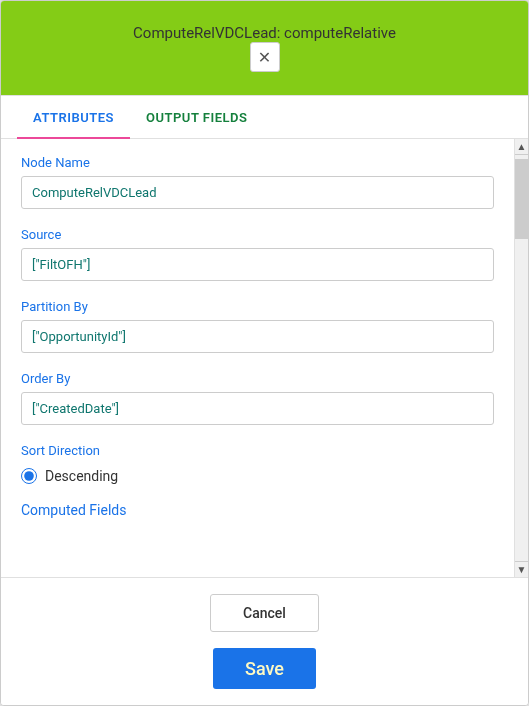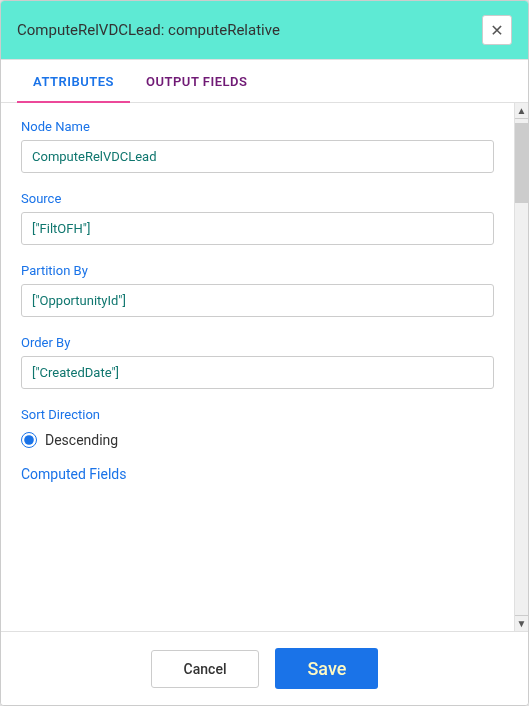"ComputeRelVDCLead: computeRelative" .modal-header { background: #5eead4 -> #84cc16; flex-direction: none -> column; padding: 14px 16px -> 23px 16px }
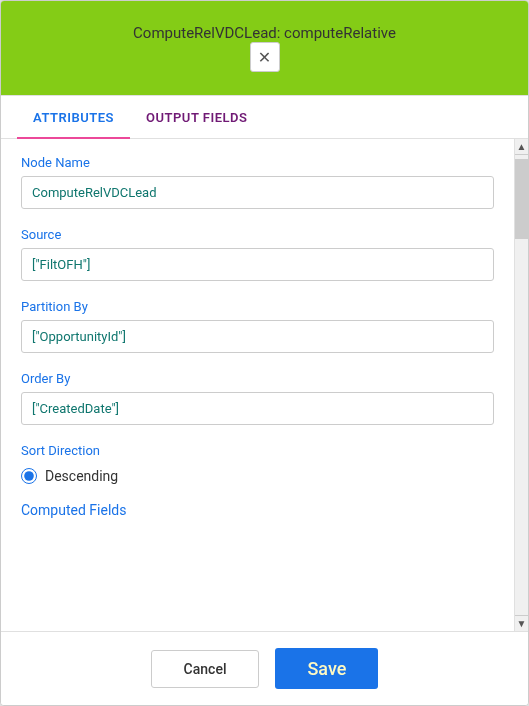"OUTPUT FIELDS" .tab-item { color: #701a75 -> #15803d }
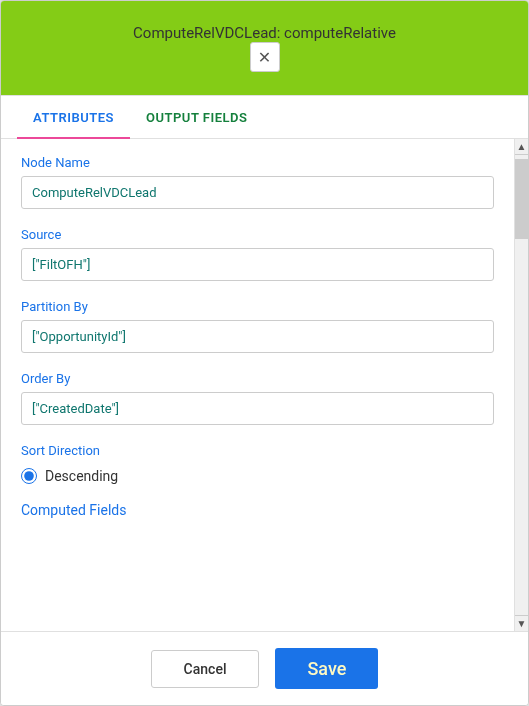"Cancel" .footer { flex-direction: none -> column }
